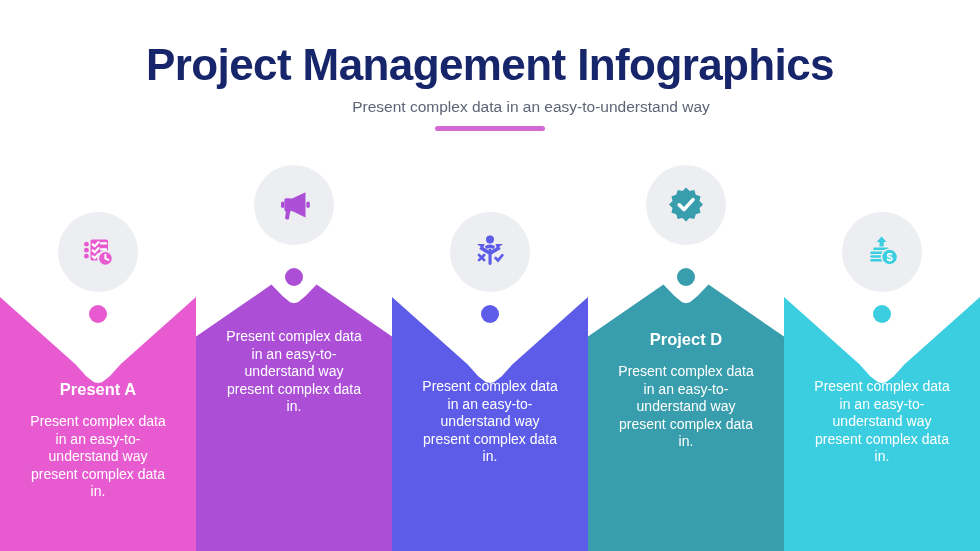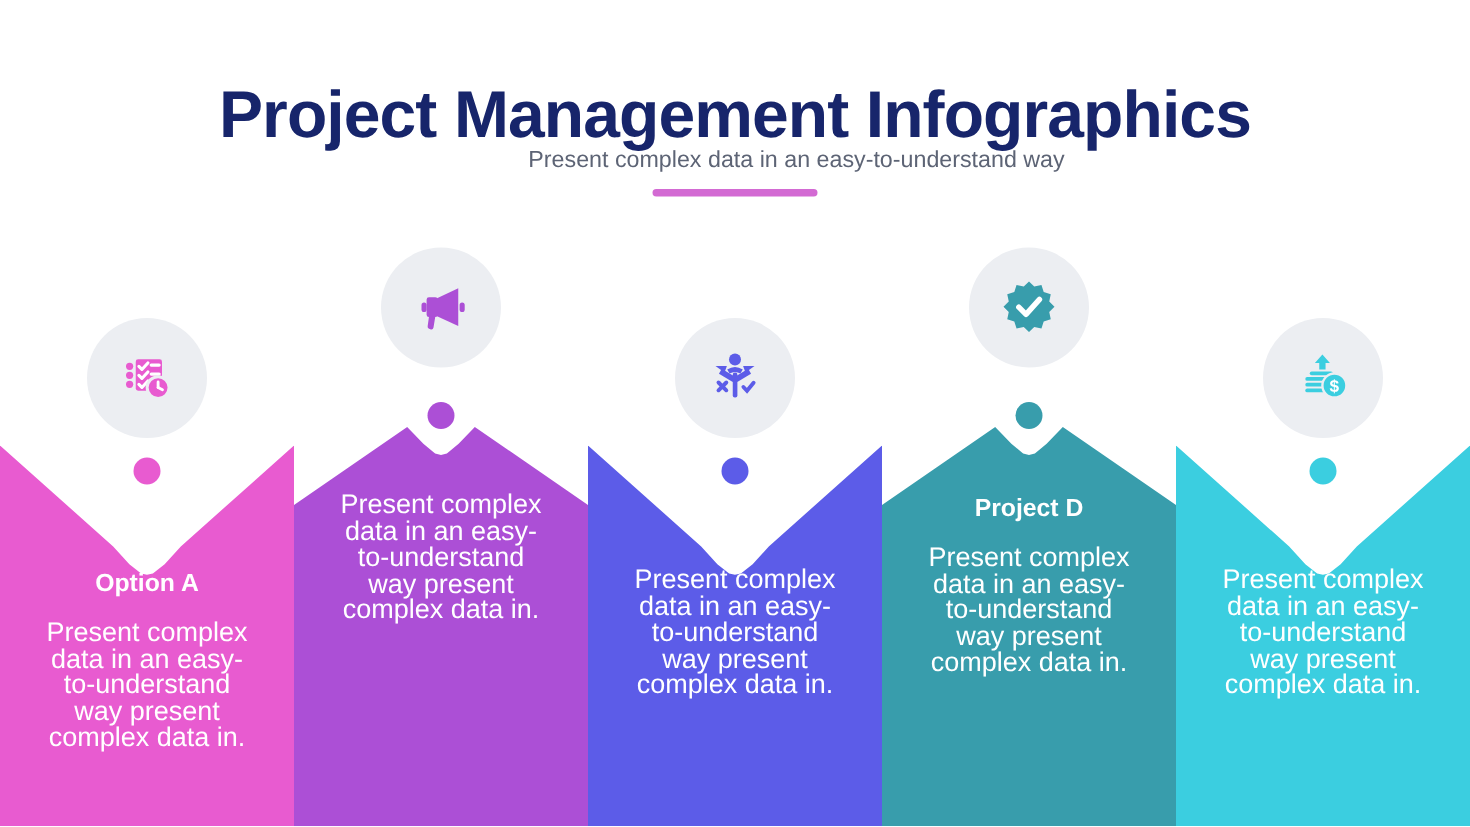"Project Management Infographics" #page-title { top: 51px -> 39px }
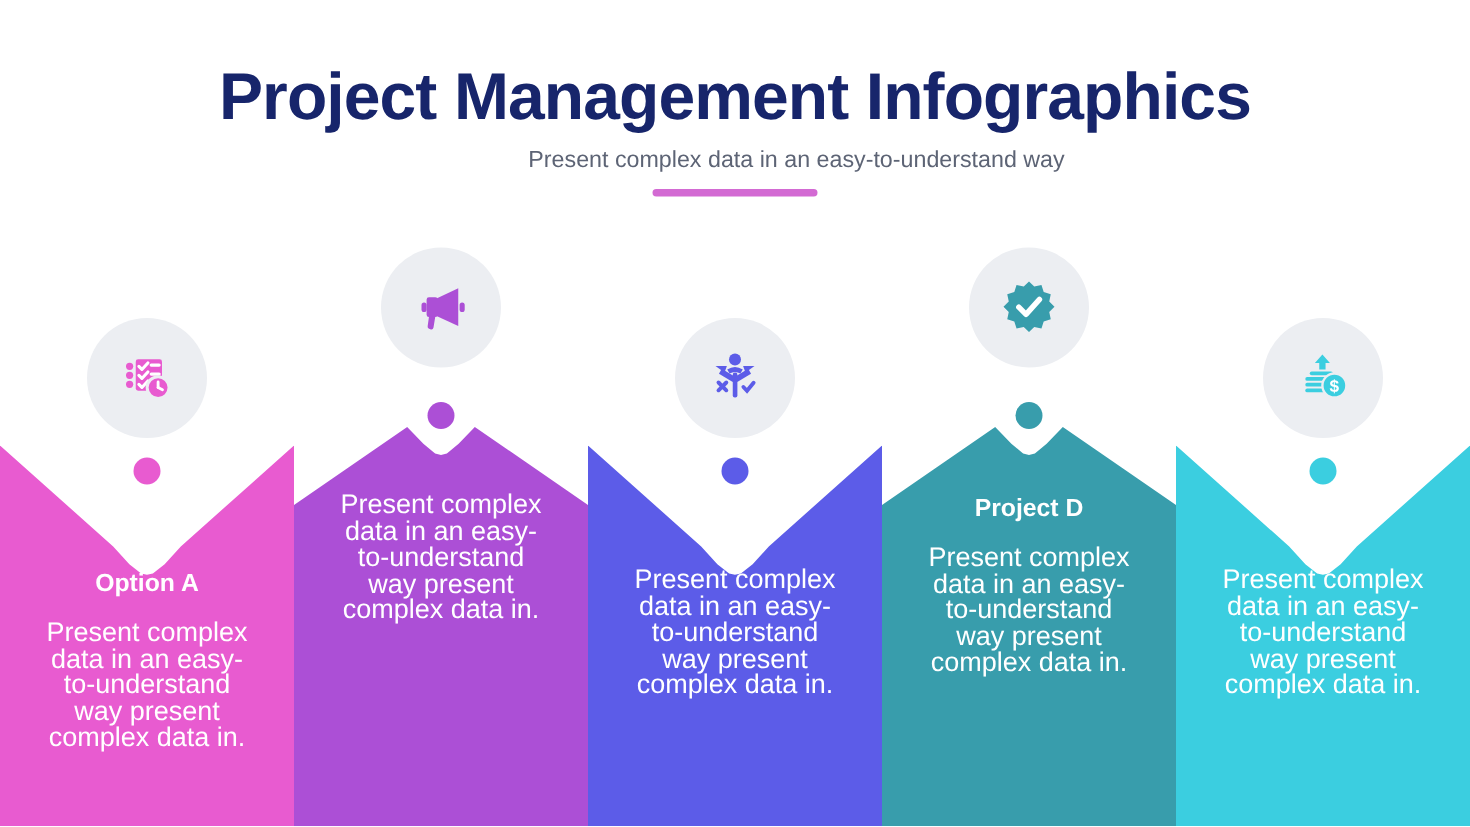"Present complex data in an easy-to-understand way present" .col-desc { font-size: 18px -> 14px }
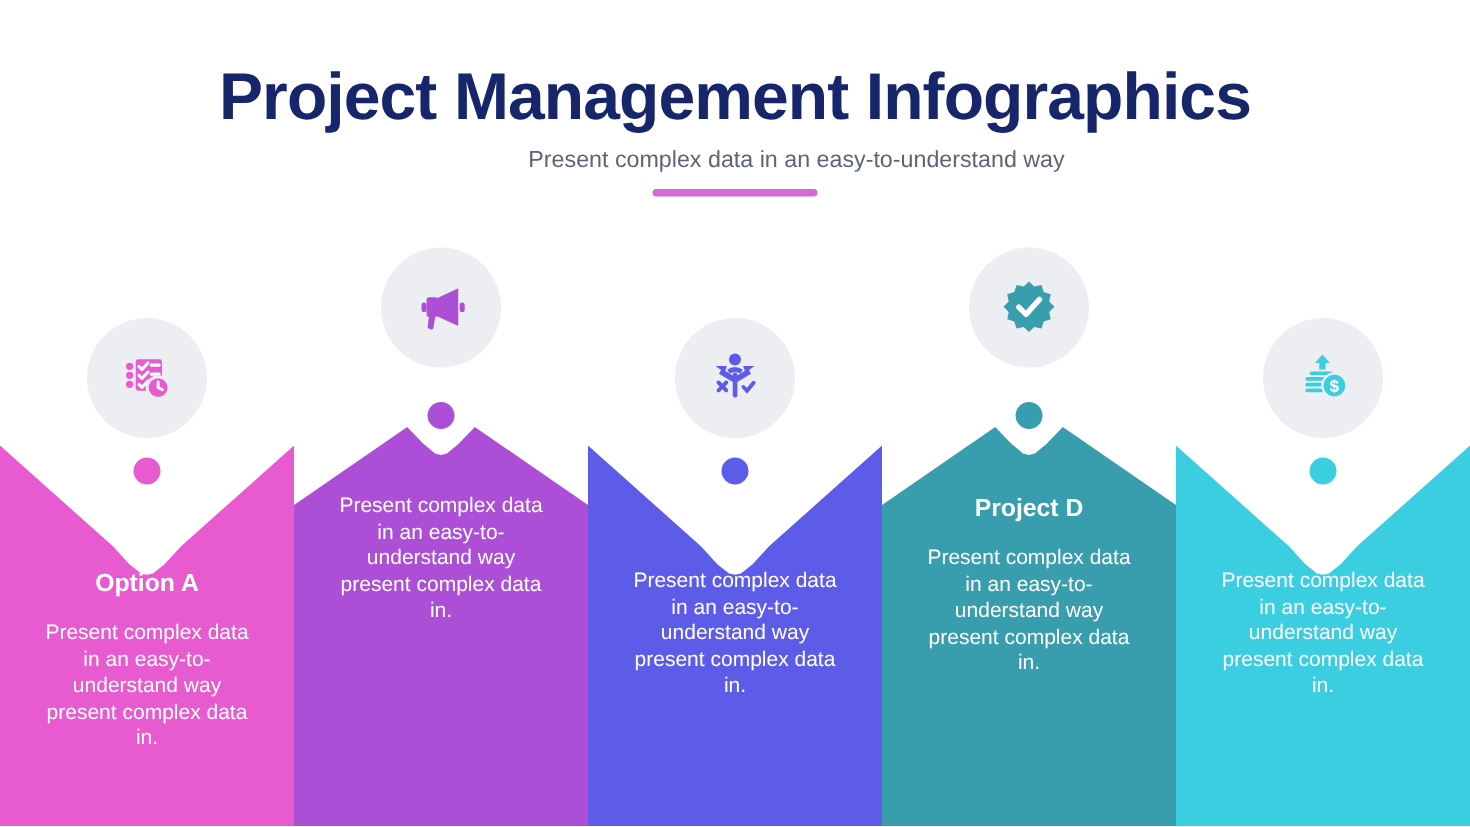"Option A" div.col-title { text: Option -> Present }
